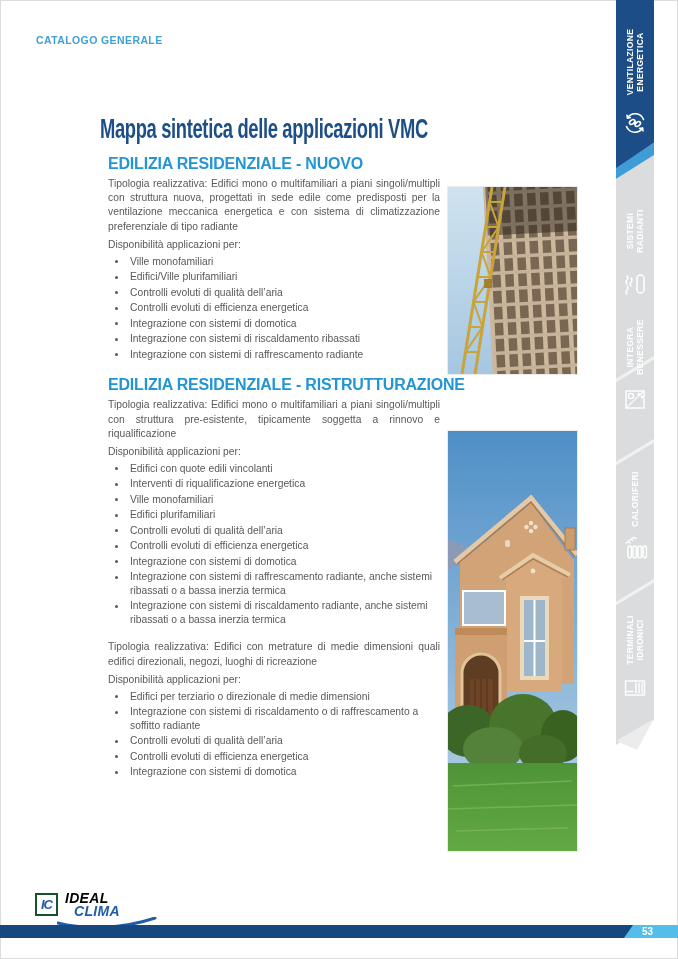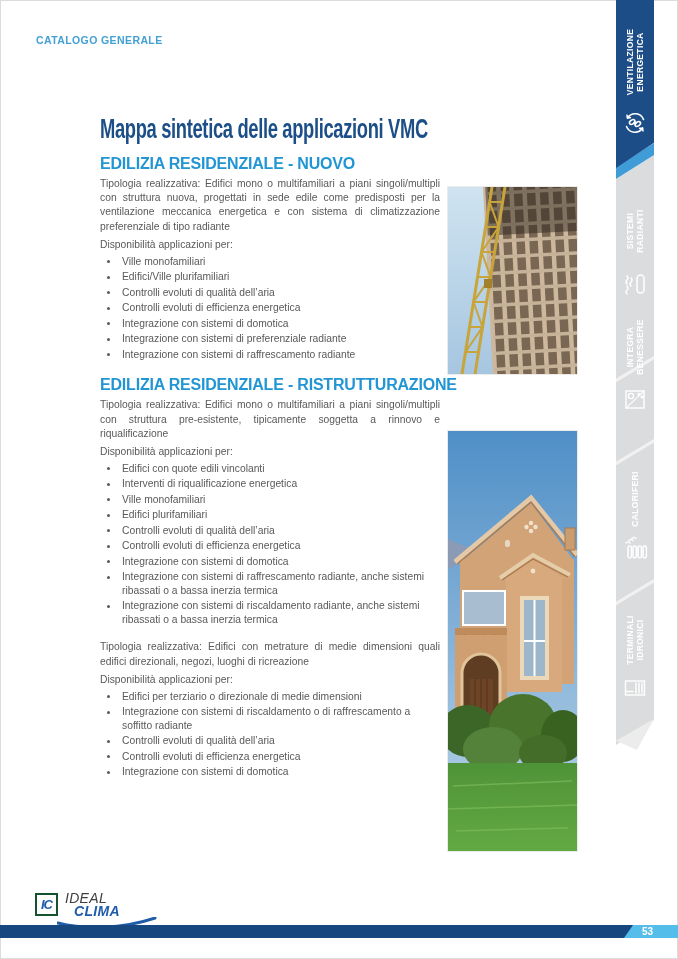"EDILIZIA RESIDENZIALE - NUOVO" .section { margin-left: none -> 8px }
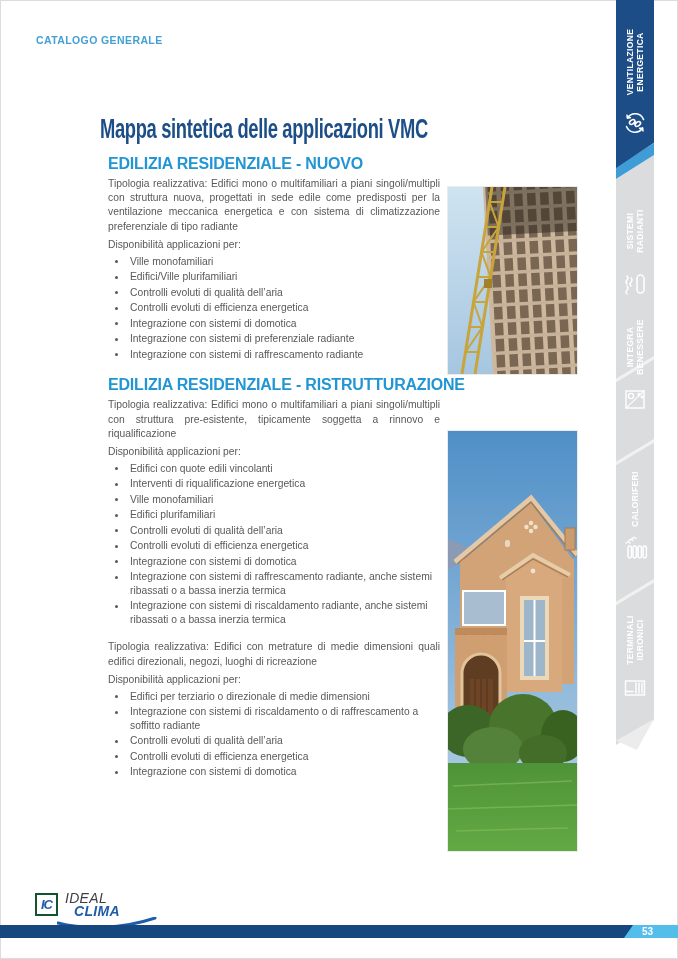"Integrazione con sistemi di preferenziale" li { text: preferenziale radiante -> riscaldamento ribassati }
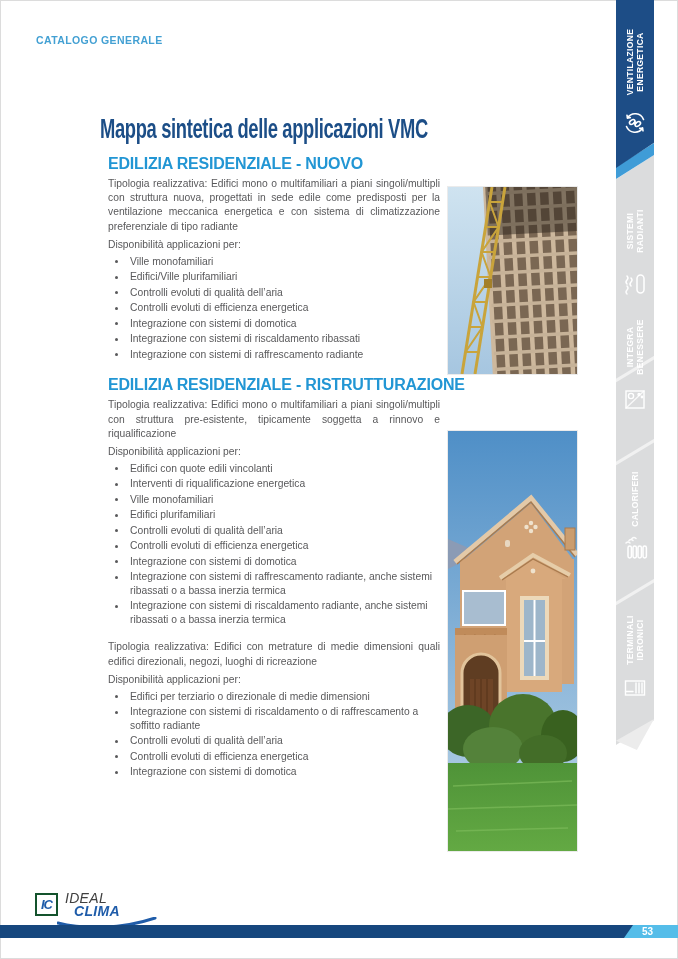"IDEAL" .logo-word1 { color: #404040 -> #000000; font-weight: 400 -> 700 }
